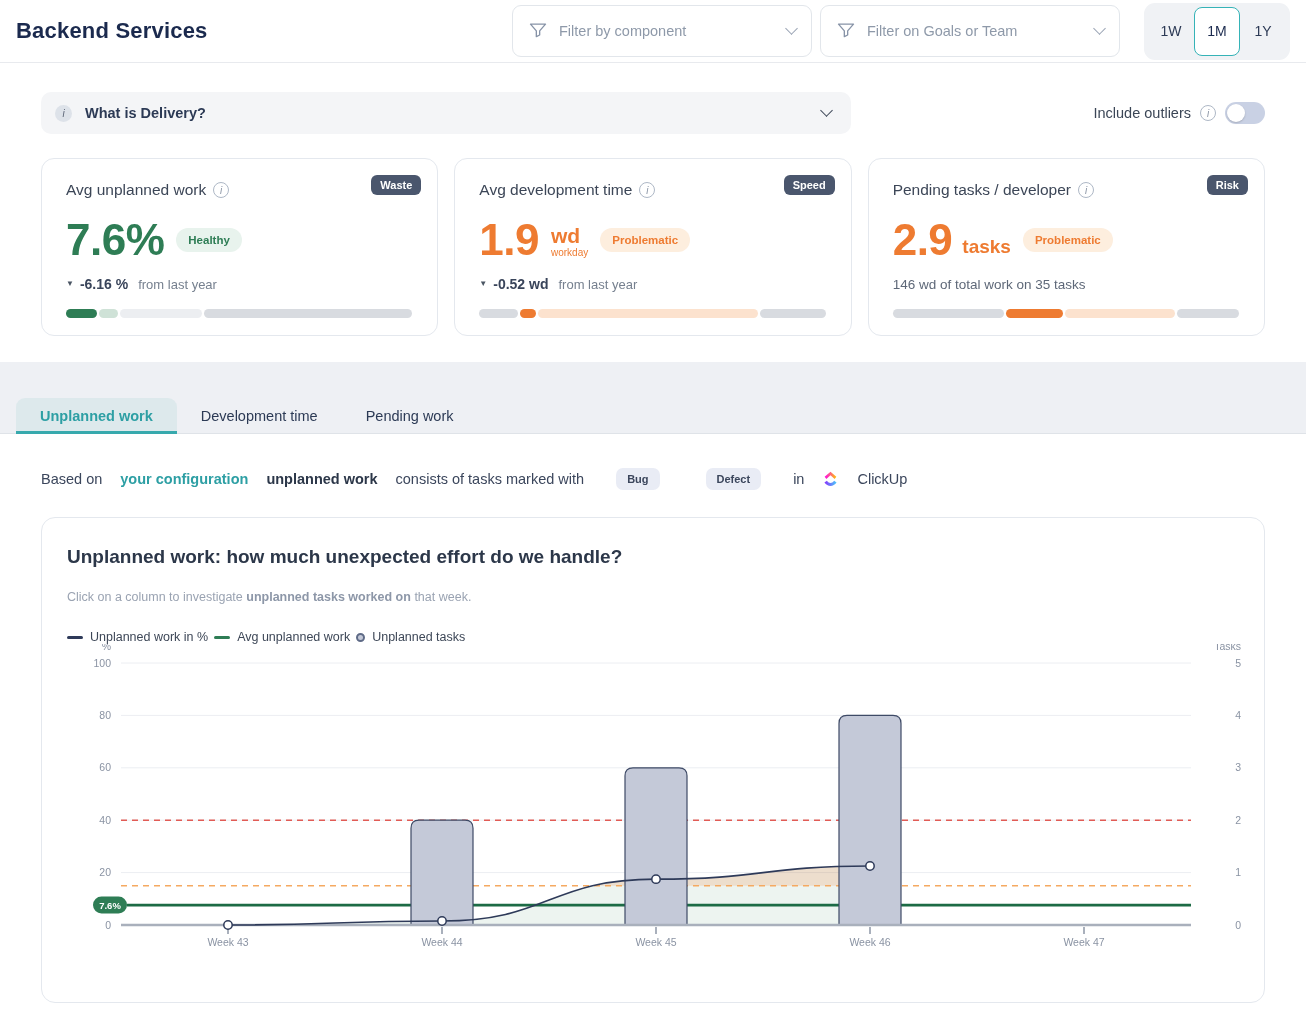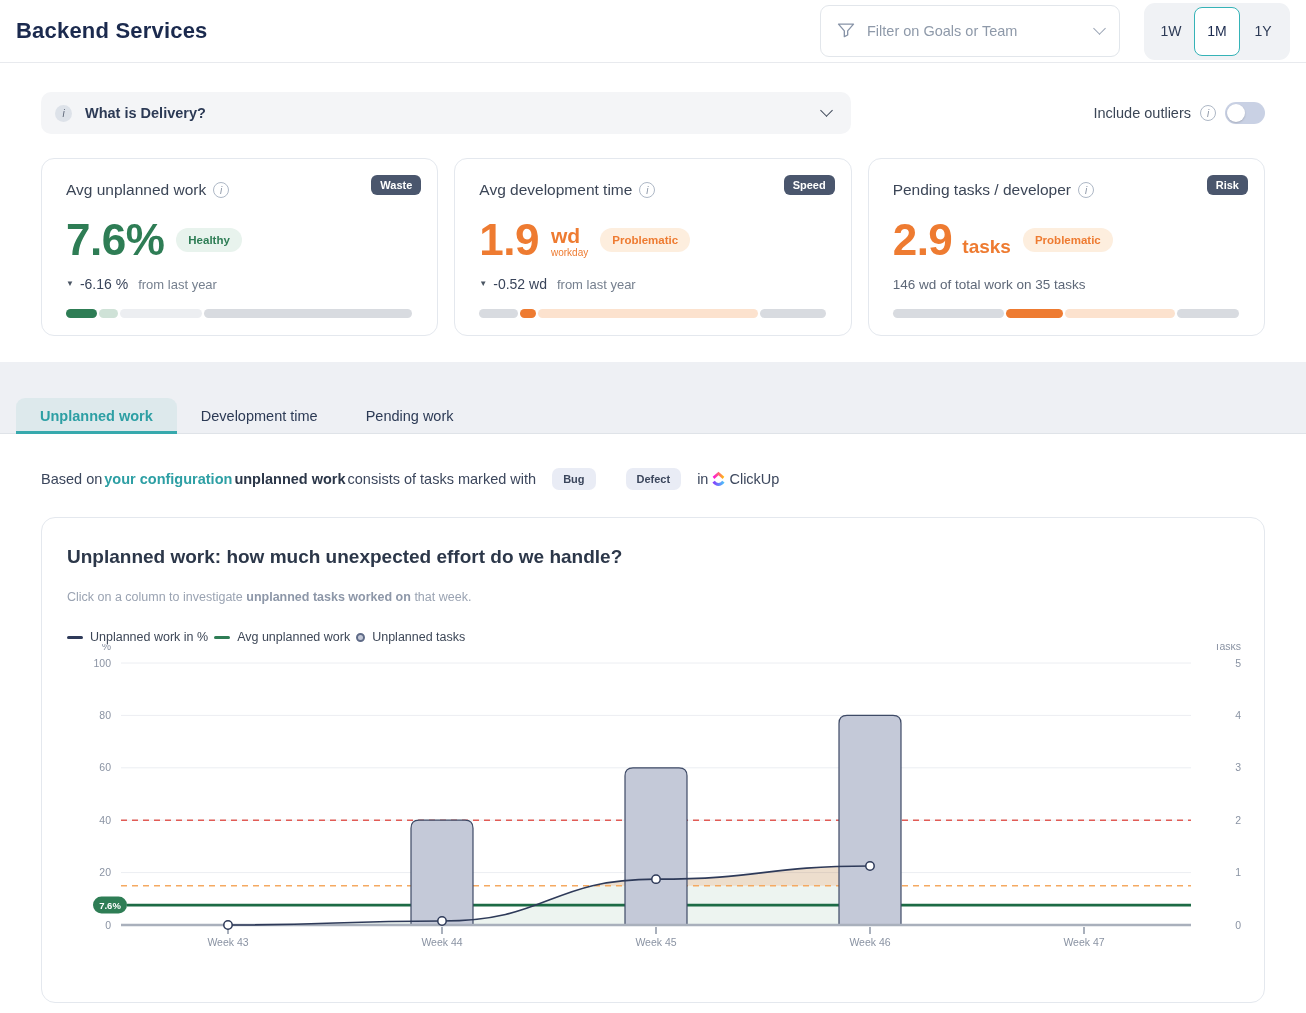"Filter by component" div.select { html: none -> <div> <span> <svg> <path></path> </svg> </span> <span>Filter by component</span> <span></span> </div> }
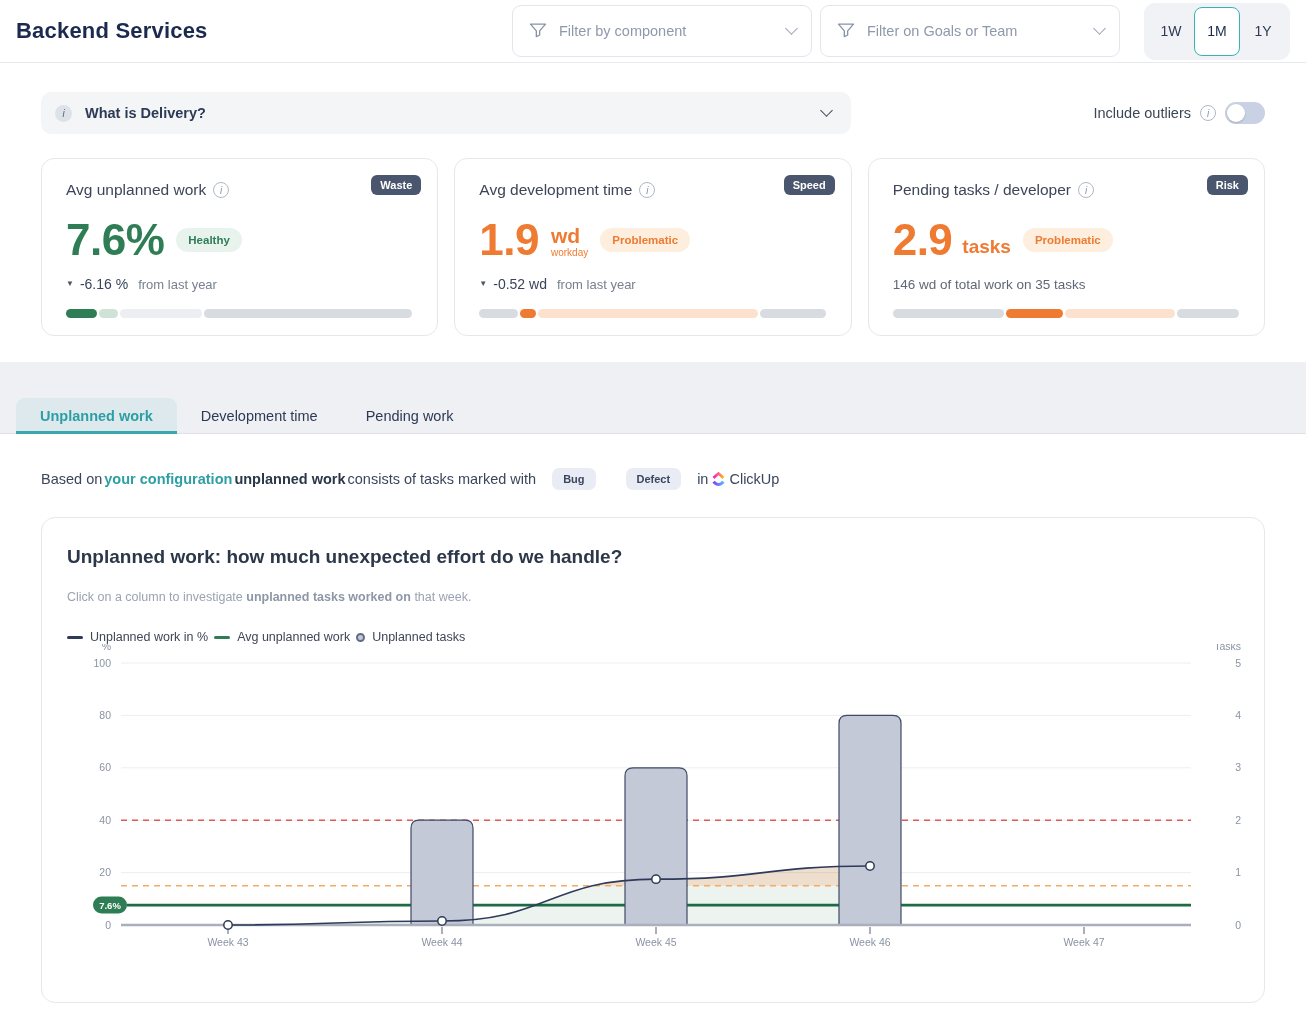"-6.16 %" .delta-val { font-weight: 400 -> 700 }
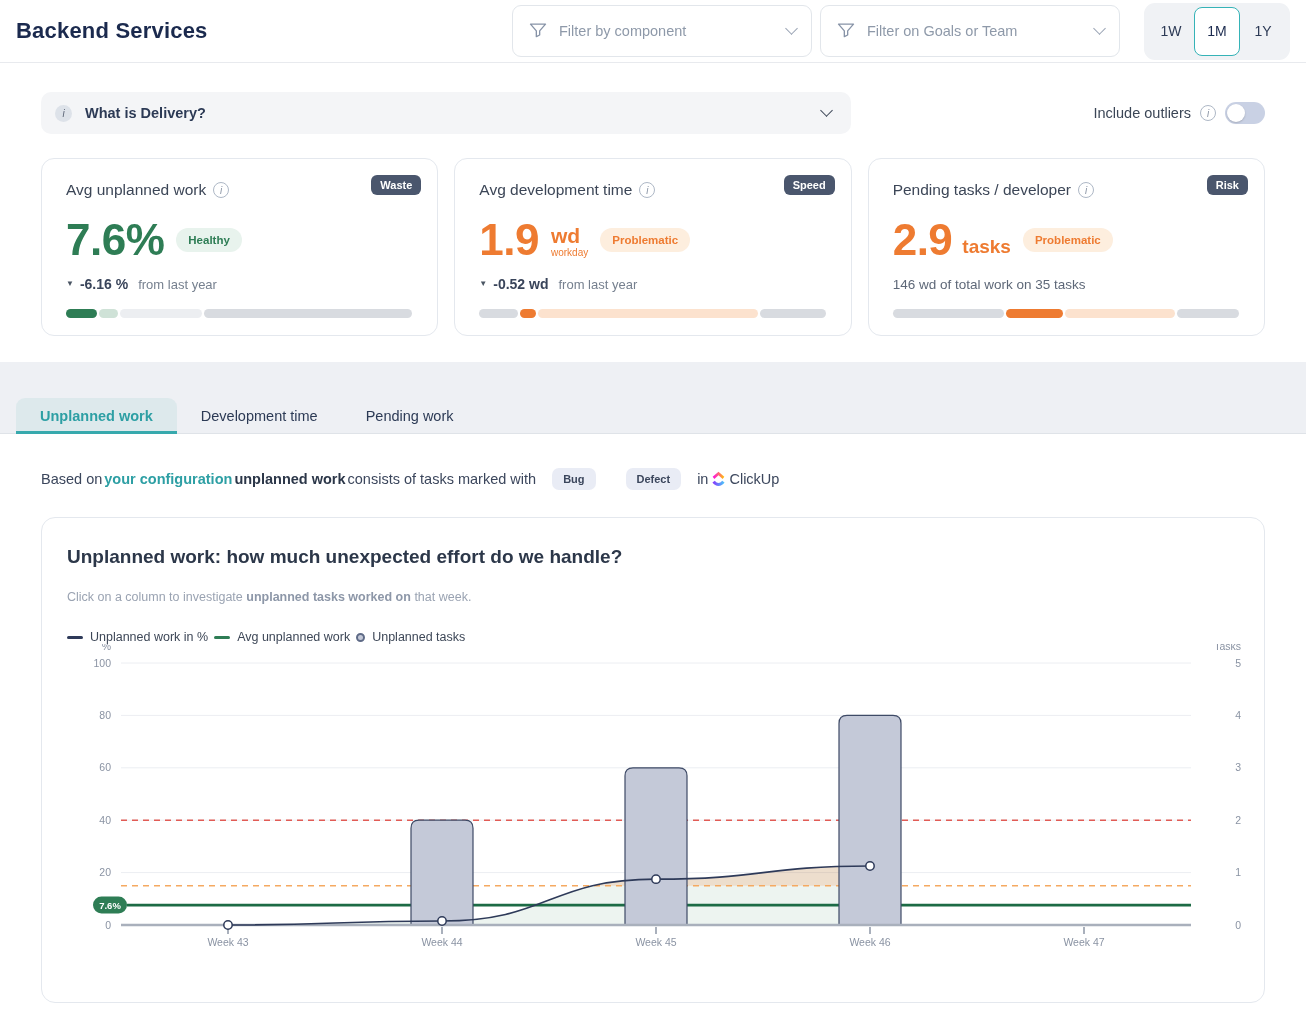"Based on" .config-note { gap: 2px -> 18px }
